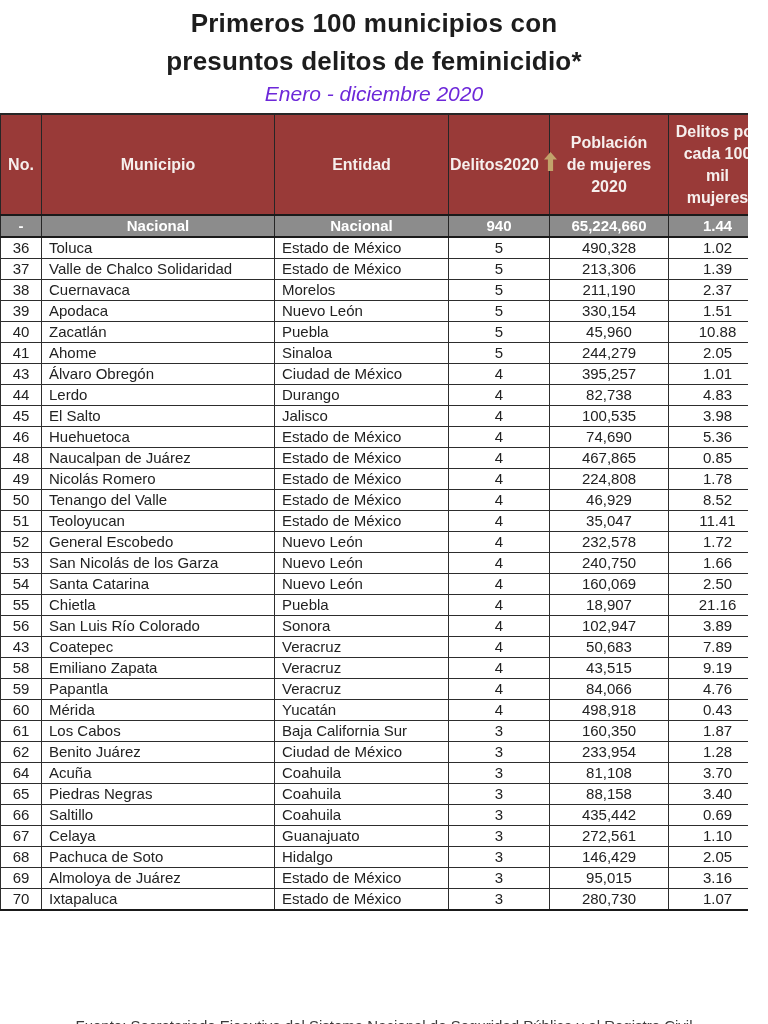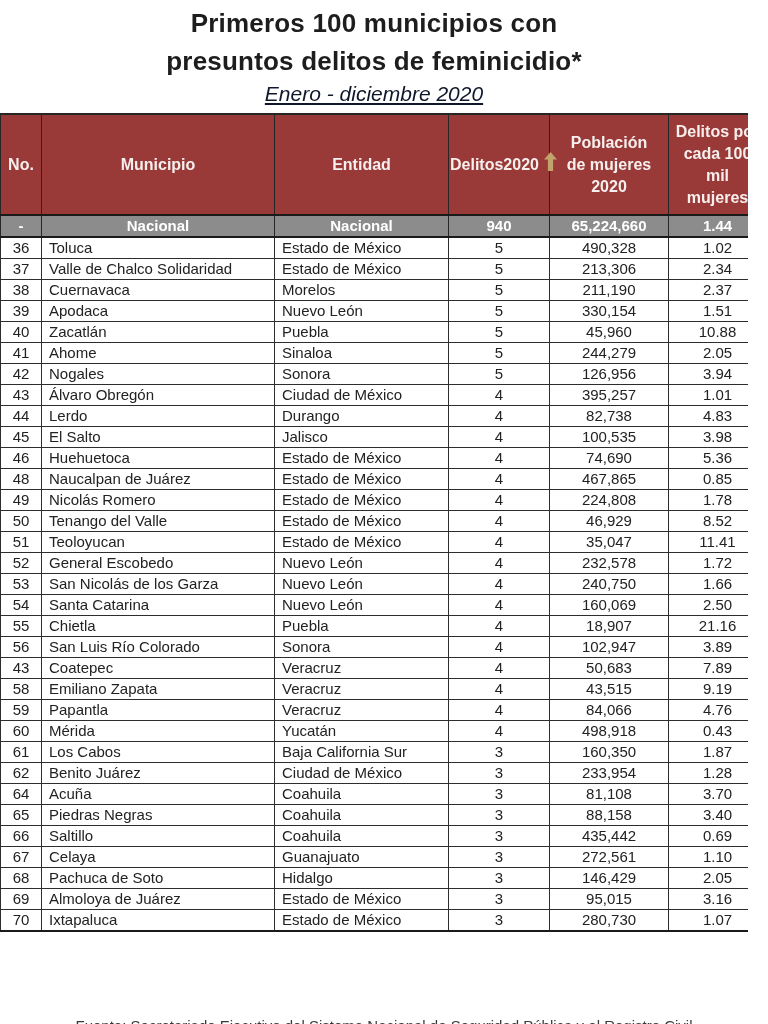"Enero - diciembre 2020" .subtitle { color: #0f172a -> #6d28d9; text-decoration: underline -> none }
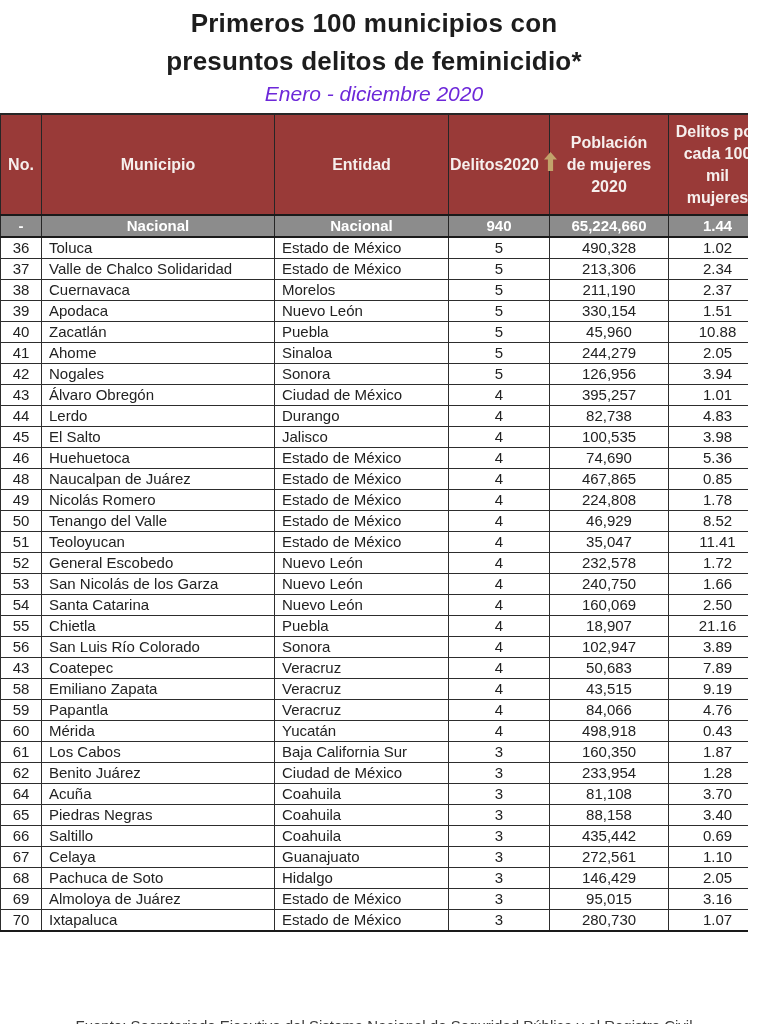"2.34" td.a-center { text: 2.34 -> 1.39 }
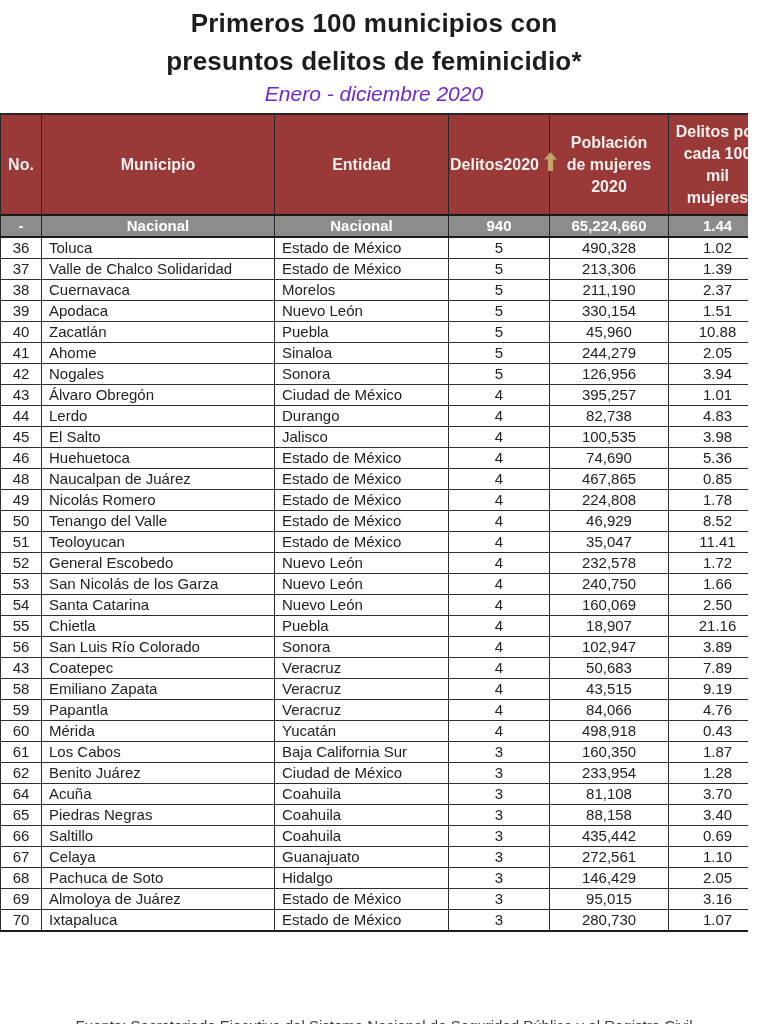"42" tr { html: <tr> <td>42</td> <td>Nogales</td> <td>Sonora</td> <td>5</td> <td>126,956</td> <td>3.94</td> </tr> -> none }
